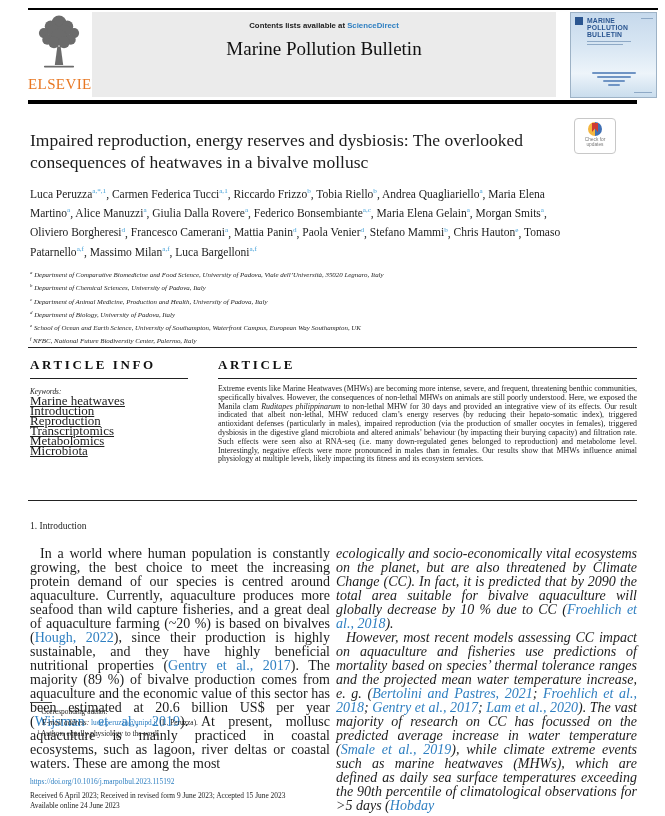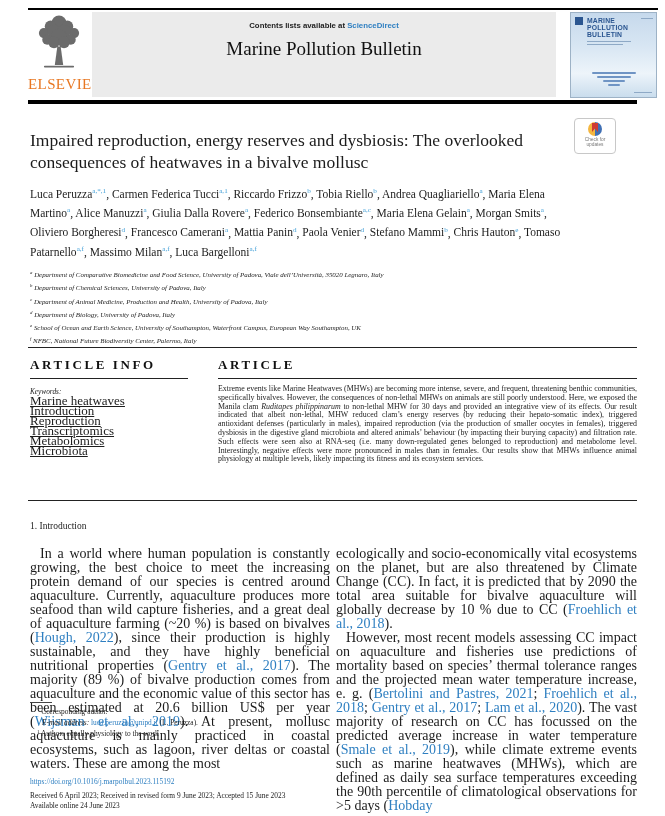"ecologically and socio-economically" .col-right { font-style: none -> italic }
